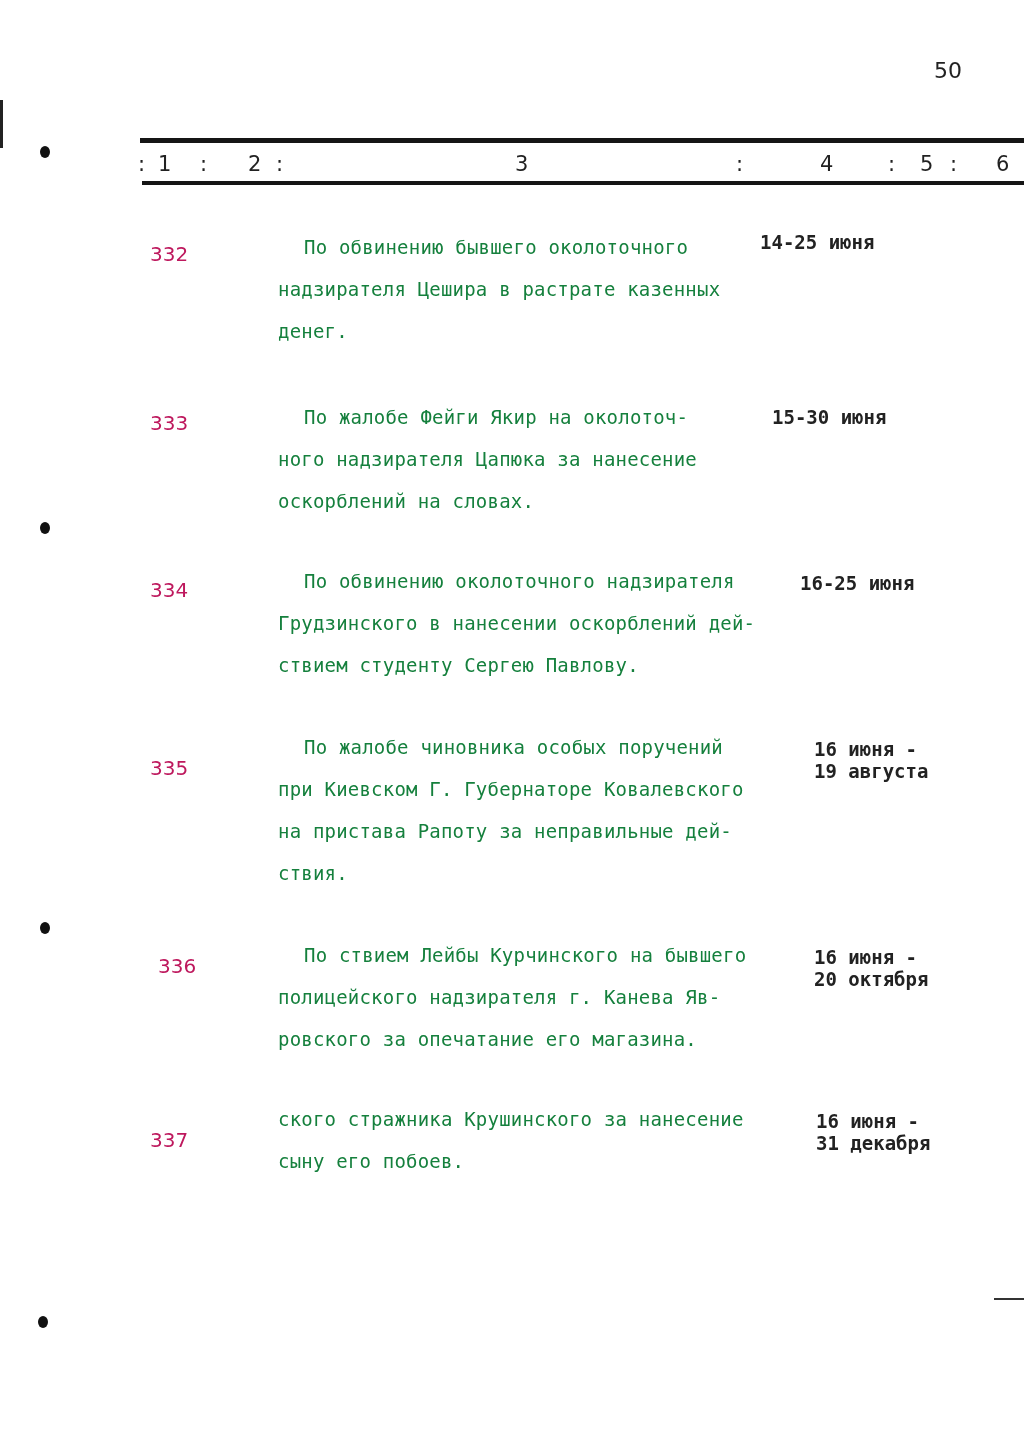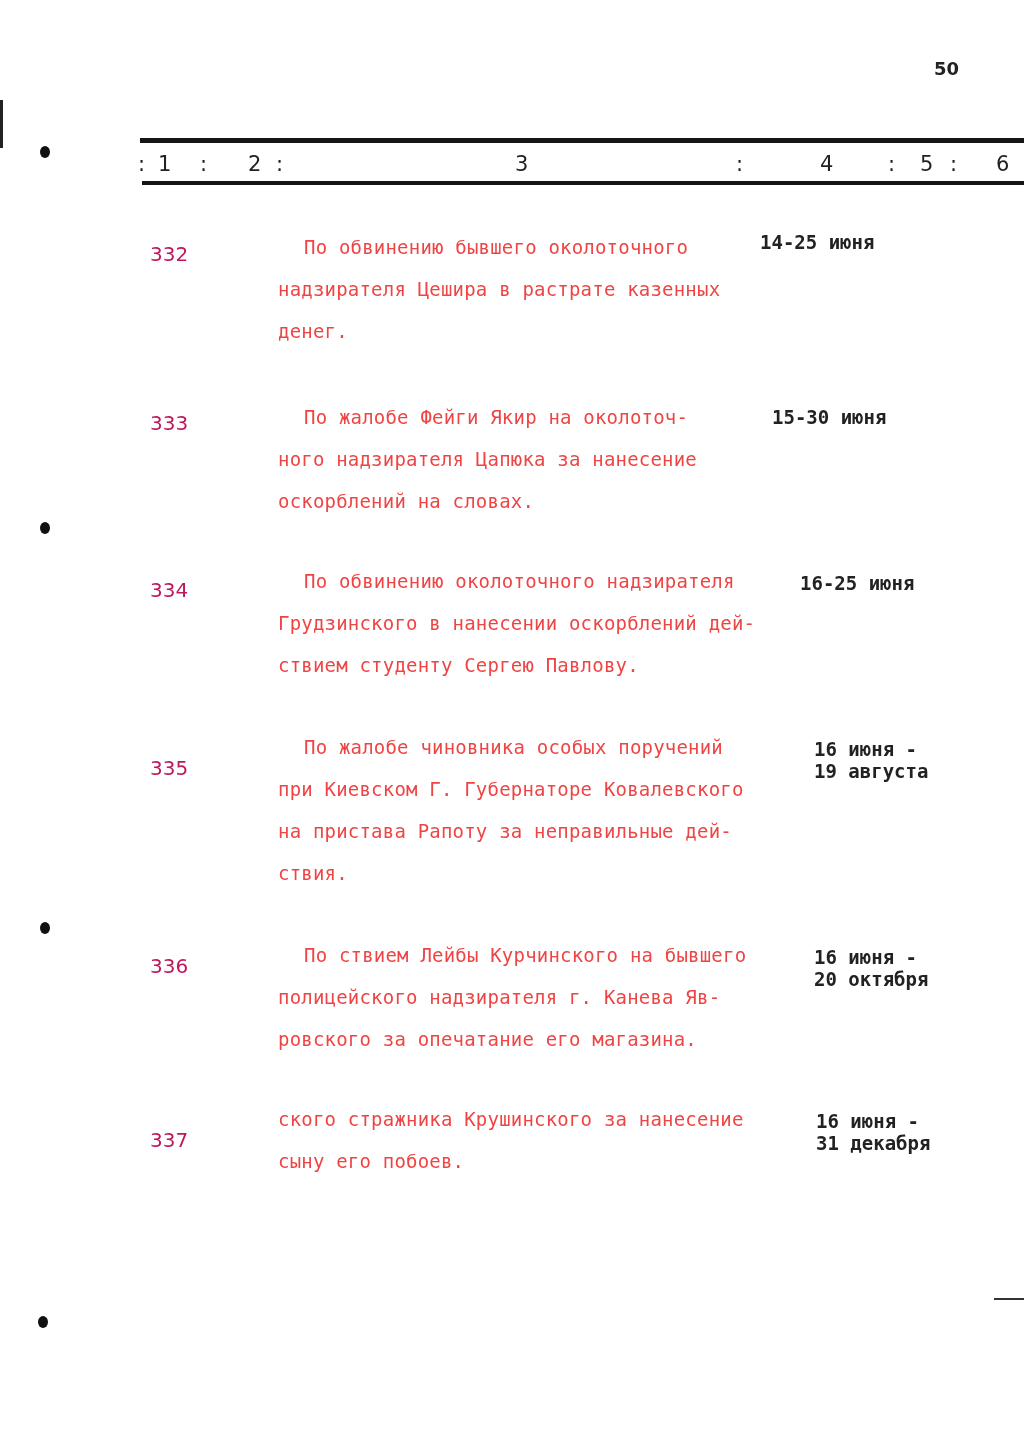"50" .page-number { font-size: 18px -> 22px; font-weight: bold -> none }
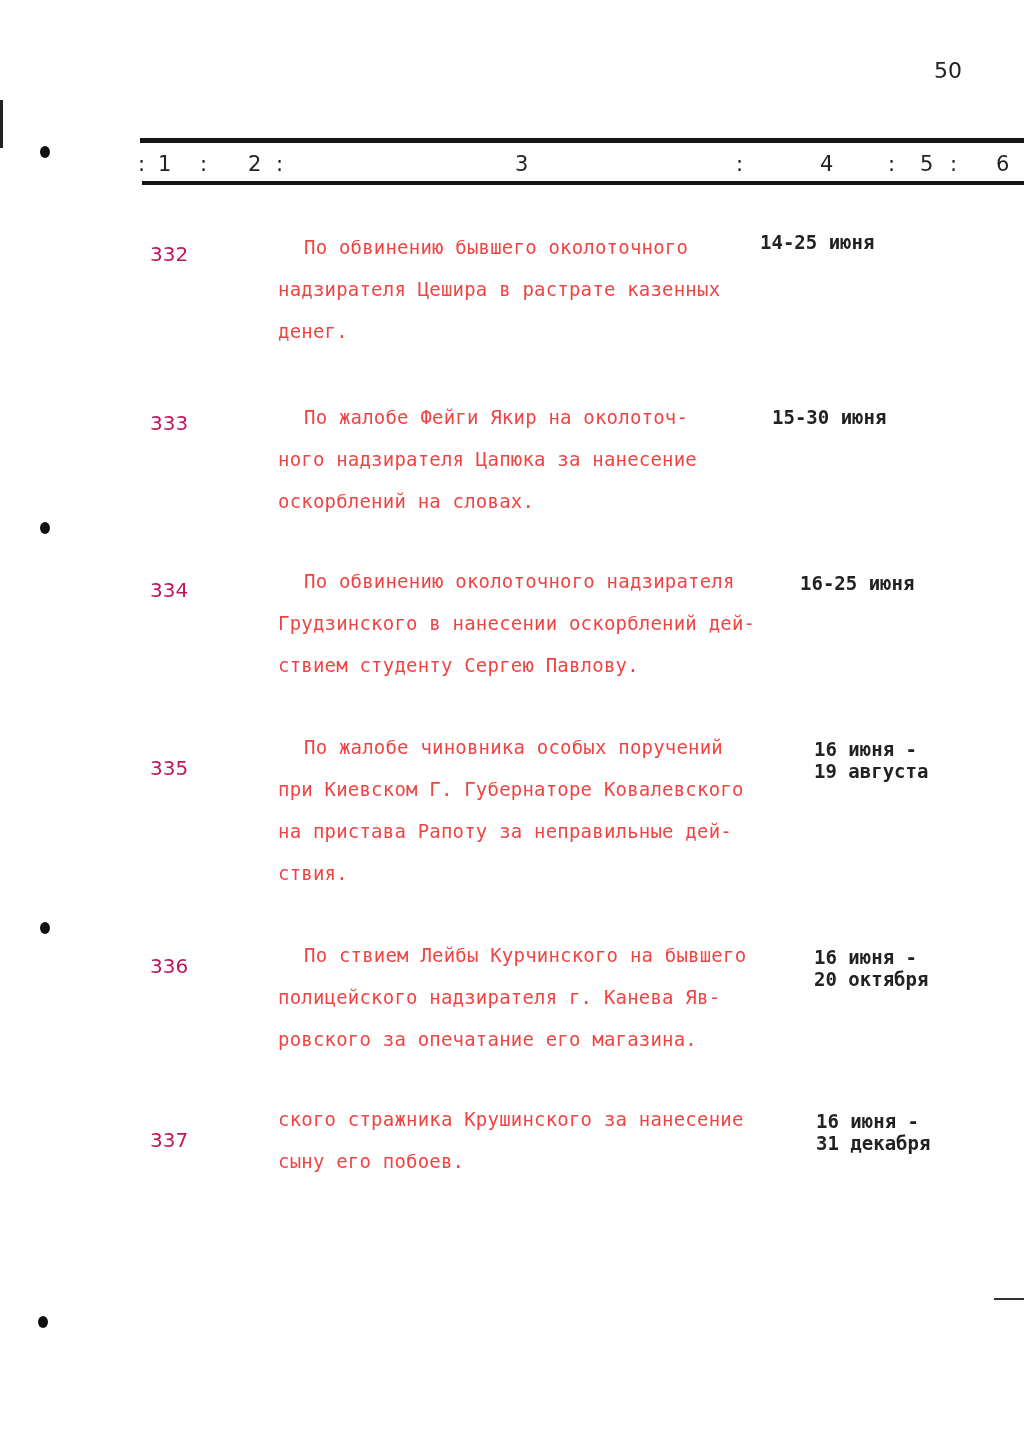"По обвинению бывшего околоточного" .entry-text { color: #ef4444 -> #15803d }
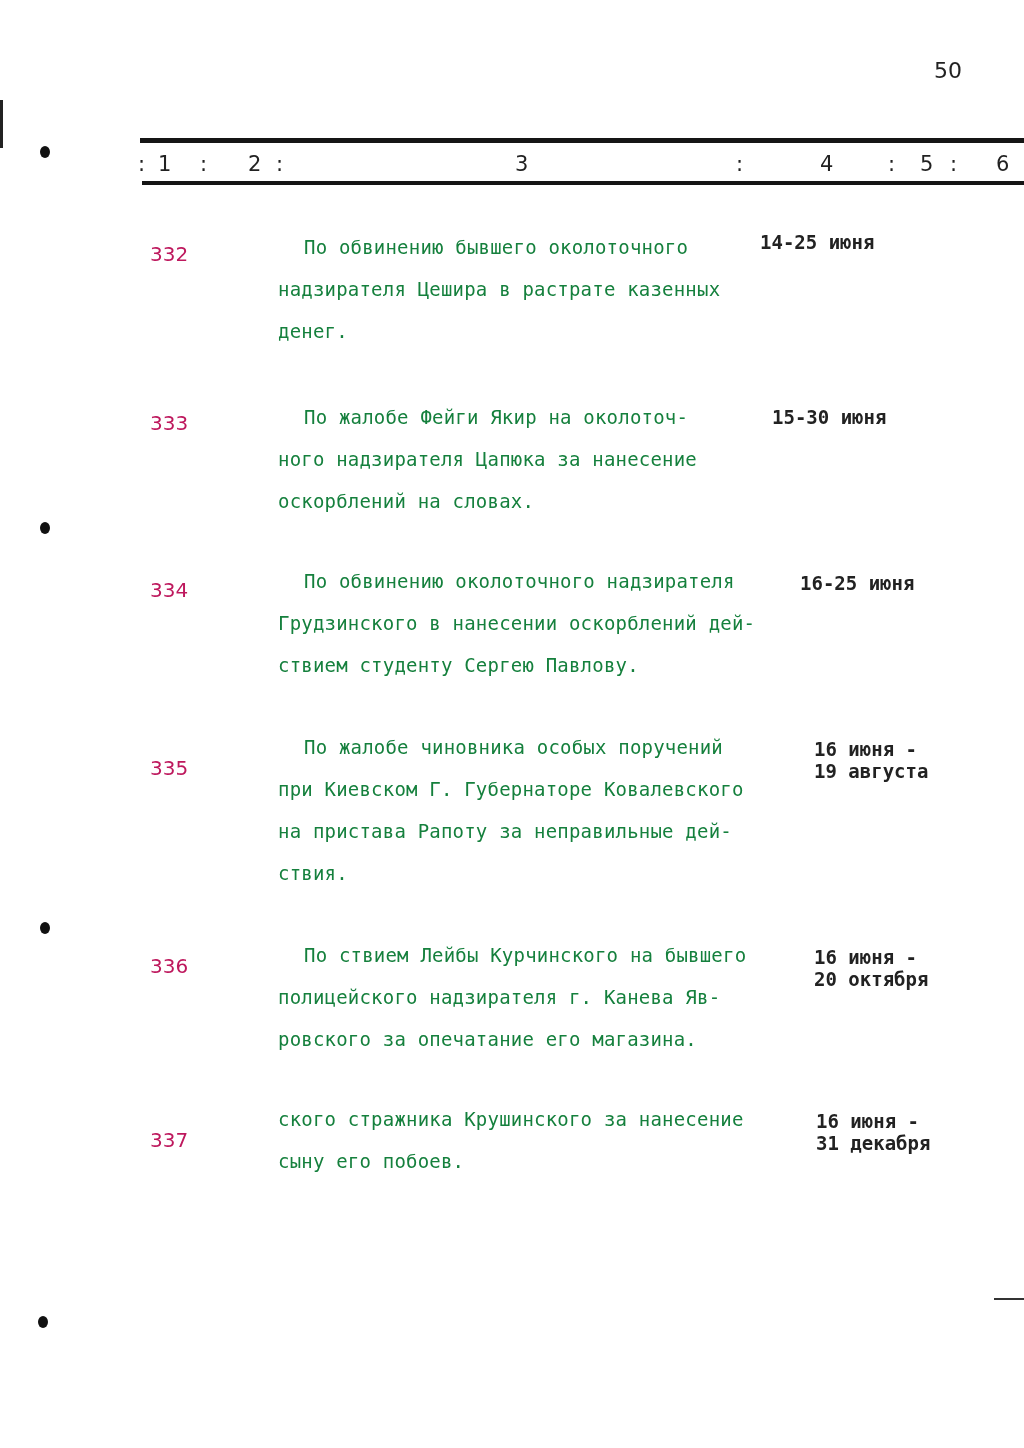"336" span.entry-num { margin-left: none -> 8px }
